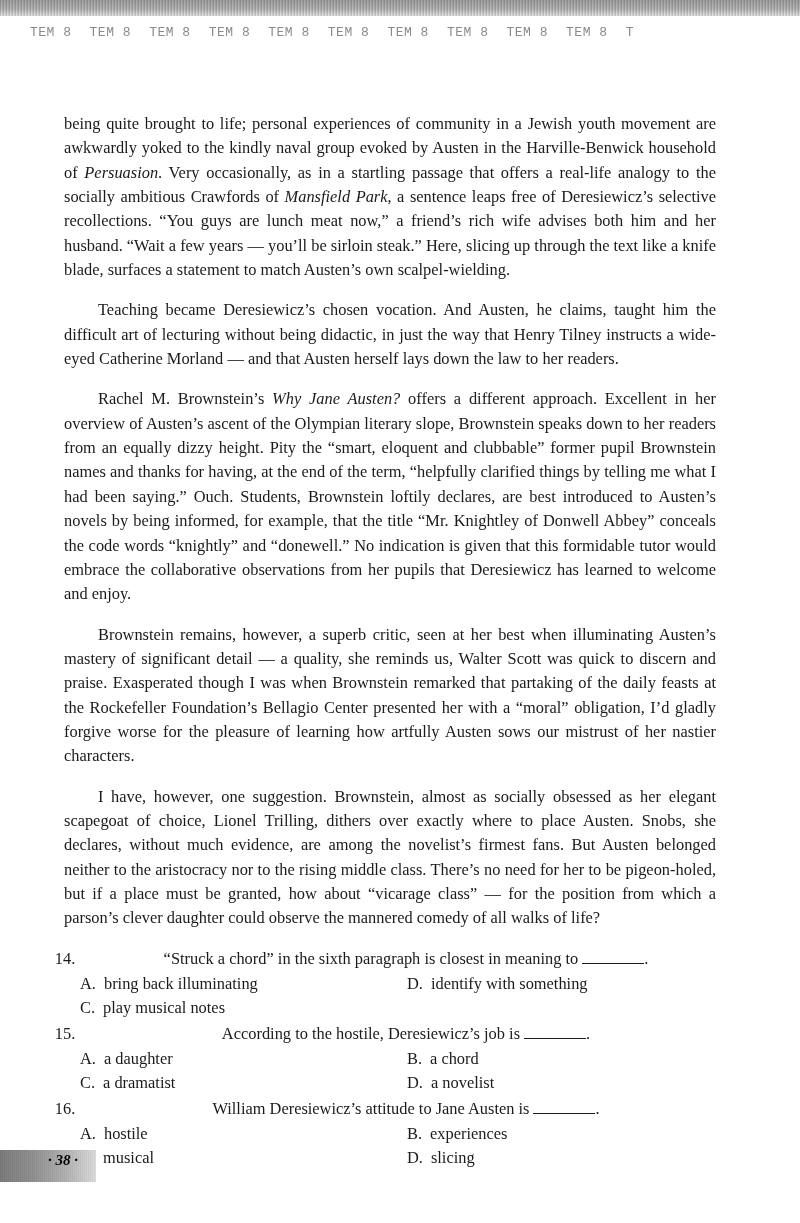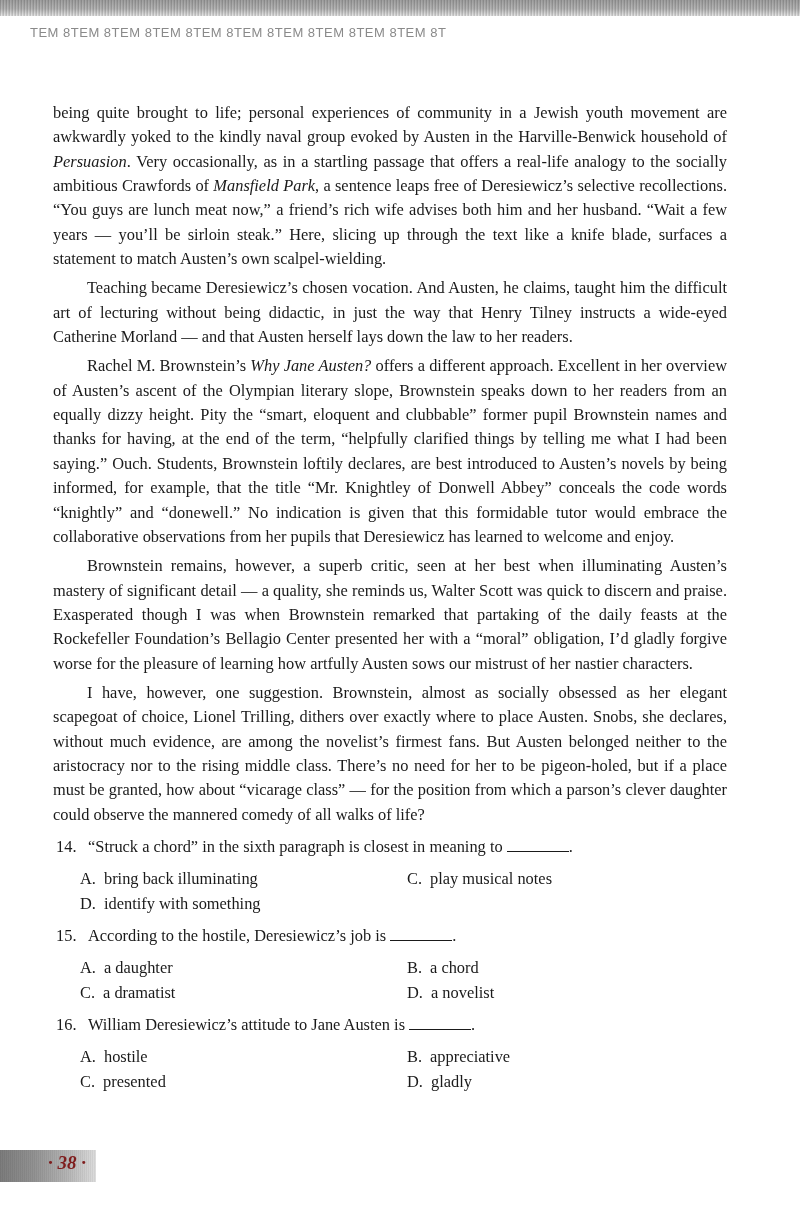"TEM 8" .header-watermarks { font-family: Liberation Sans, sans-serif -> Liberation Mono, monospace; justify-content: flex-start -> space-between }
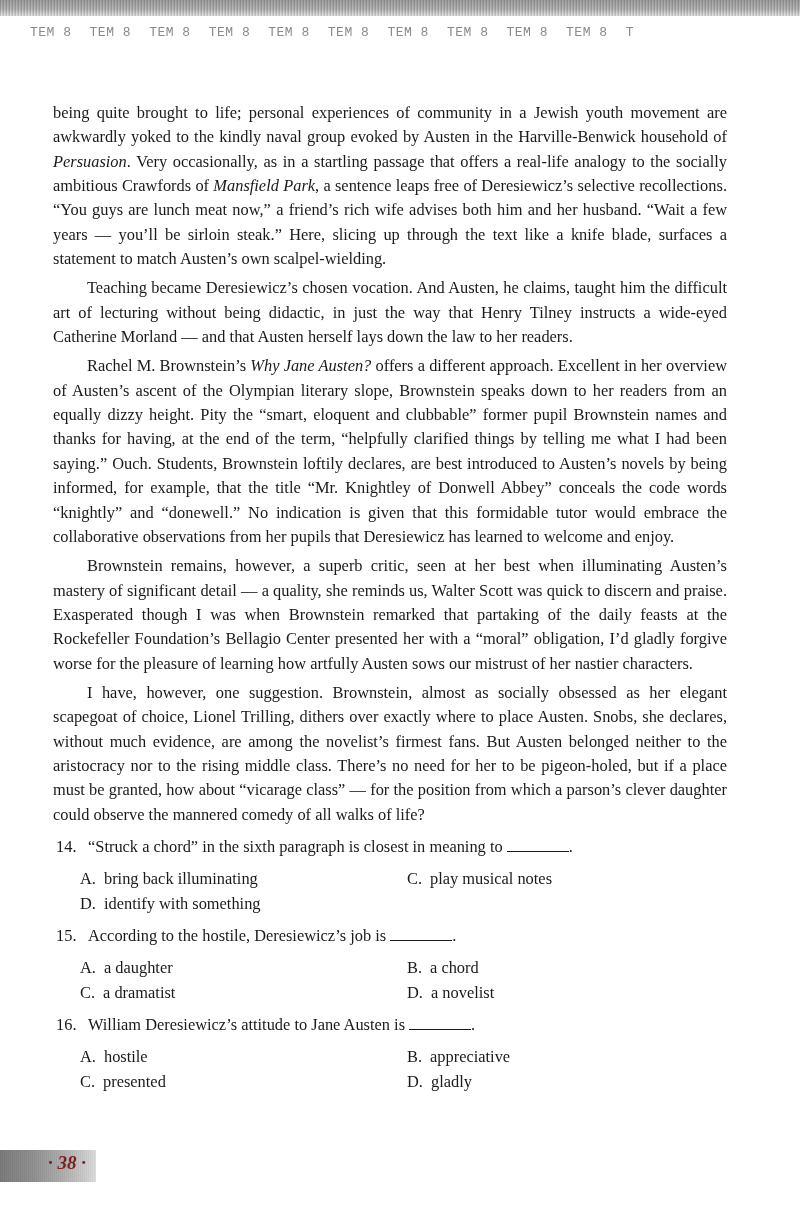"being quite brought to life;" .para { margin: 5px -> 16px }
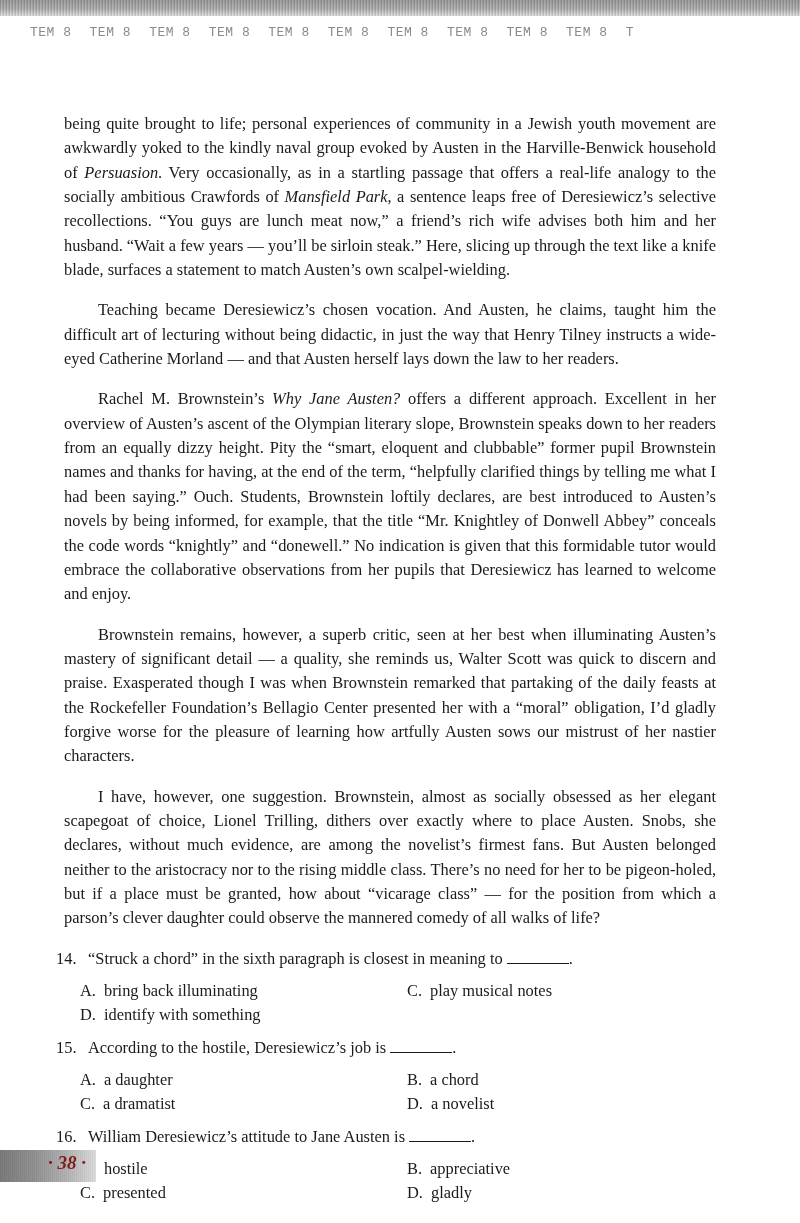"14." .question { margin: 8px -> 1px; text-align: none -> center }
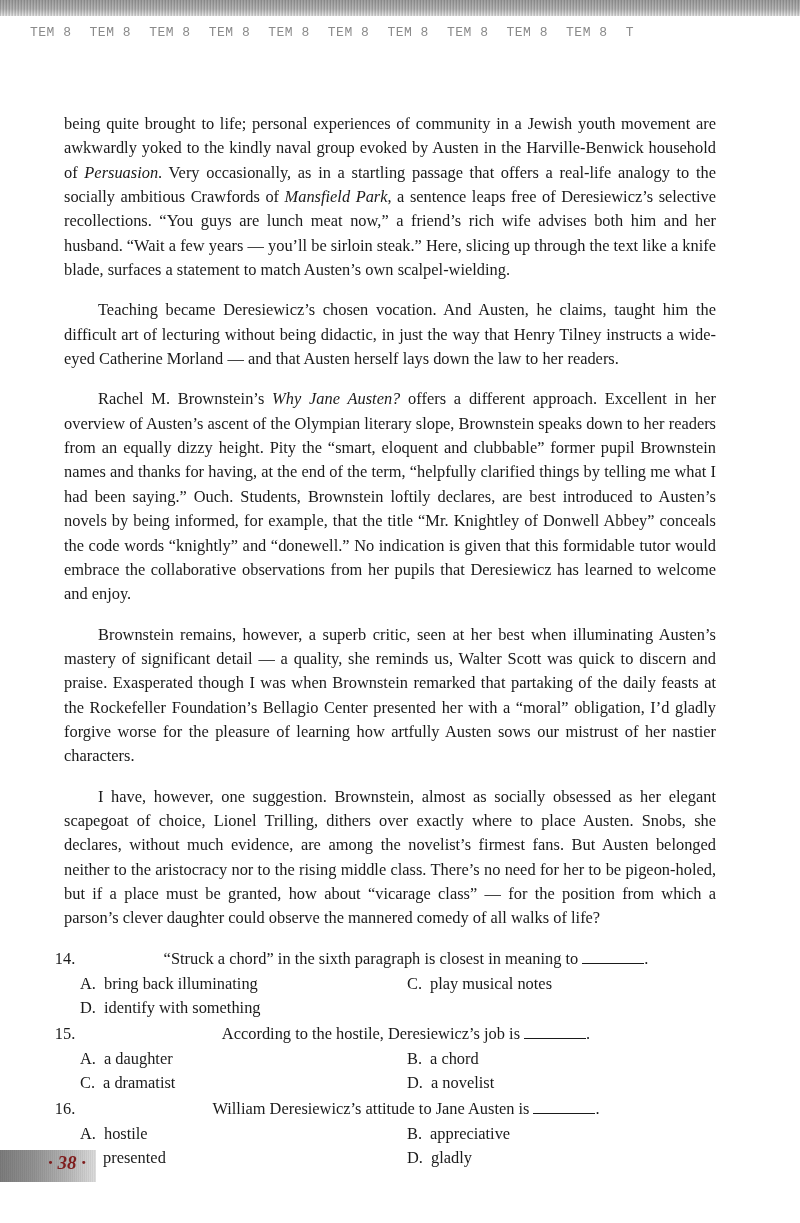"C. play musical notes" div.opt { order: before "D. identify with something" -> after "D. identify with something" }
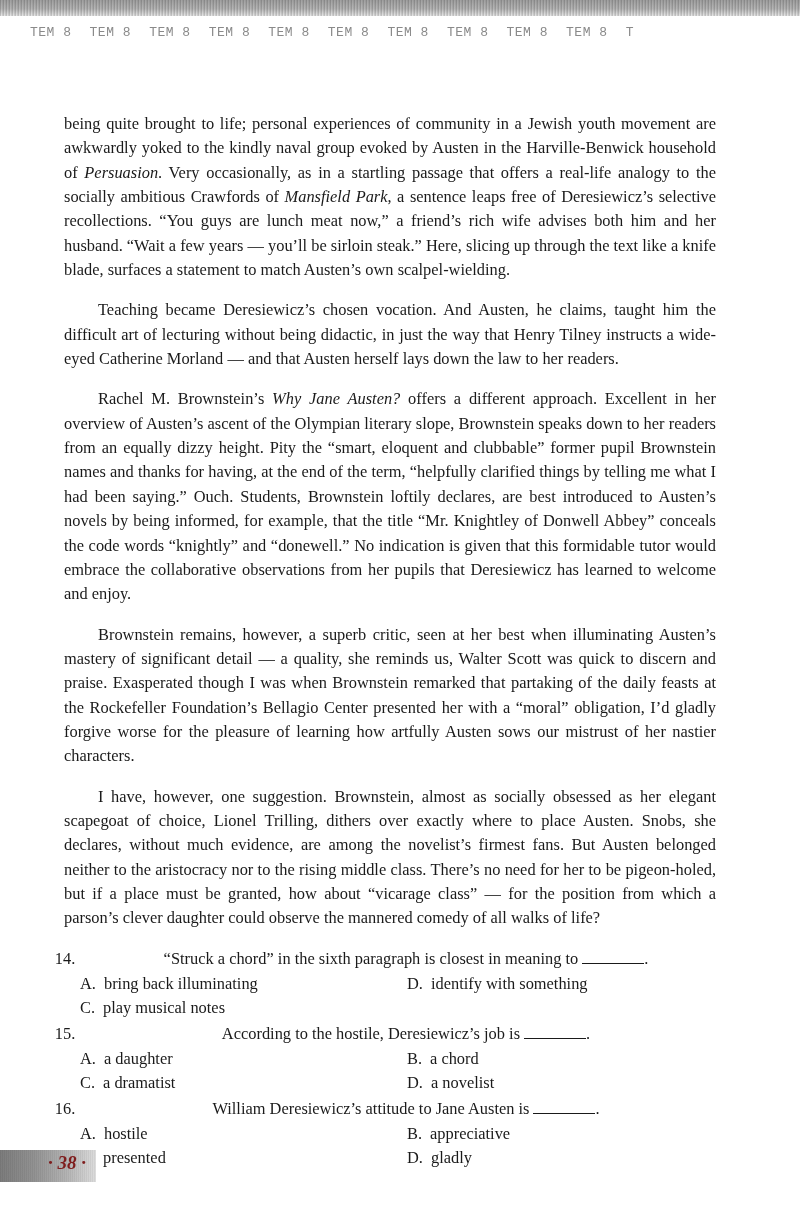"appreciative" span { text: appreciative -> experiences }
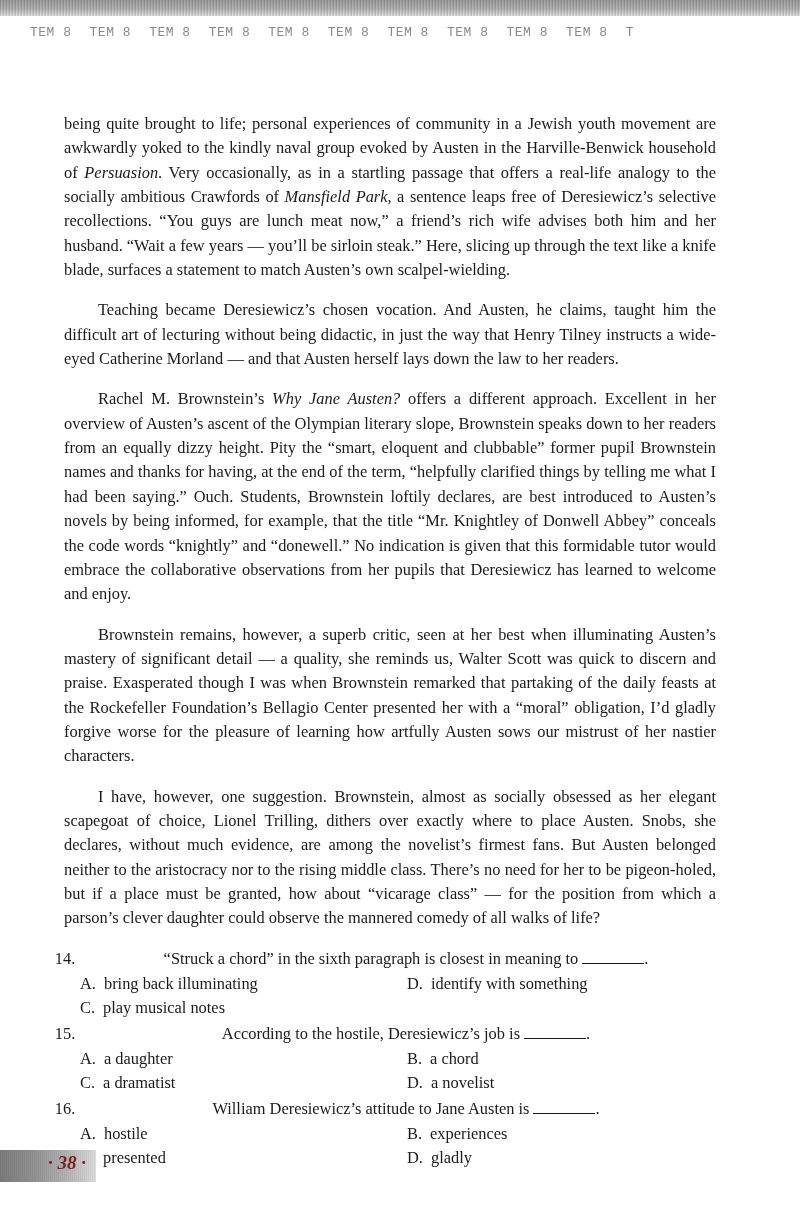"· 38 ·" .page-number { color: #7f1d1d -> #000000; font-size: 19px -> 15px }
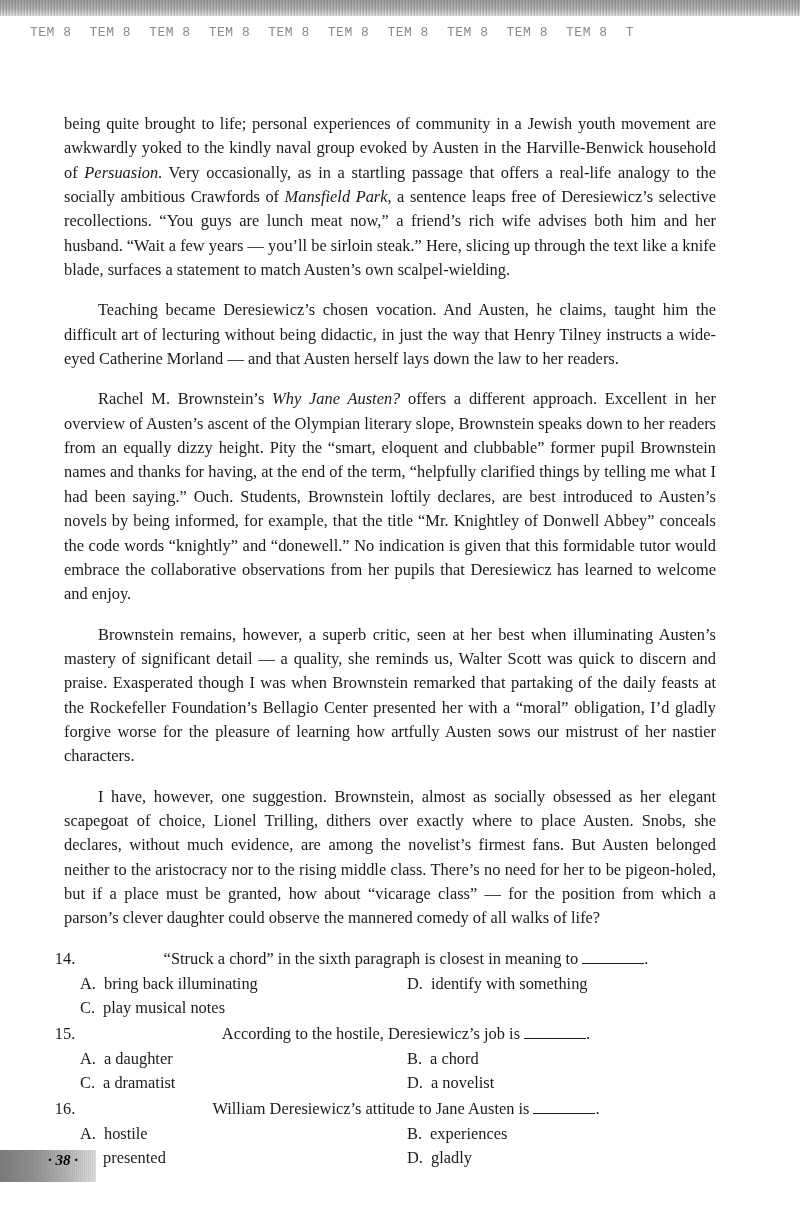"presented" span { text: presented -> musical }
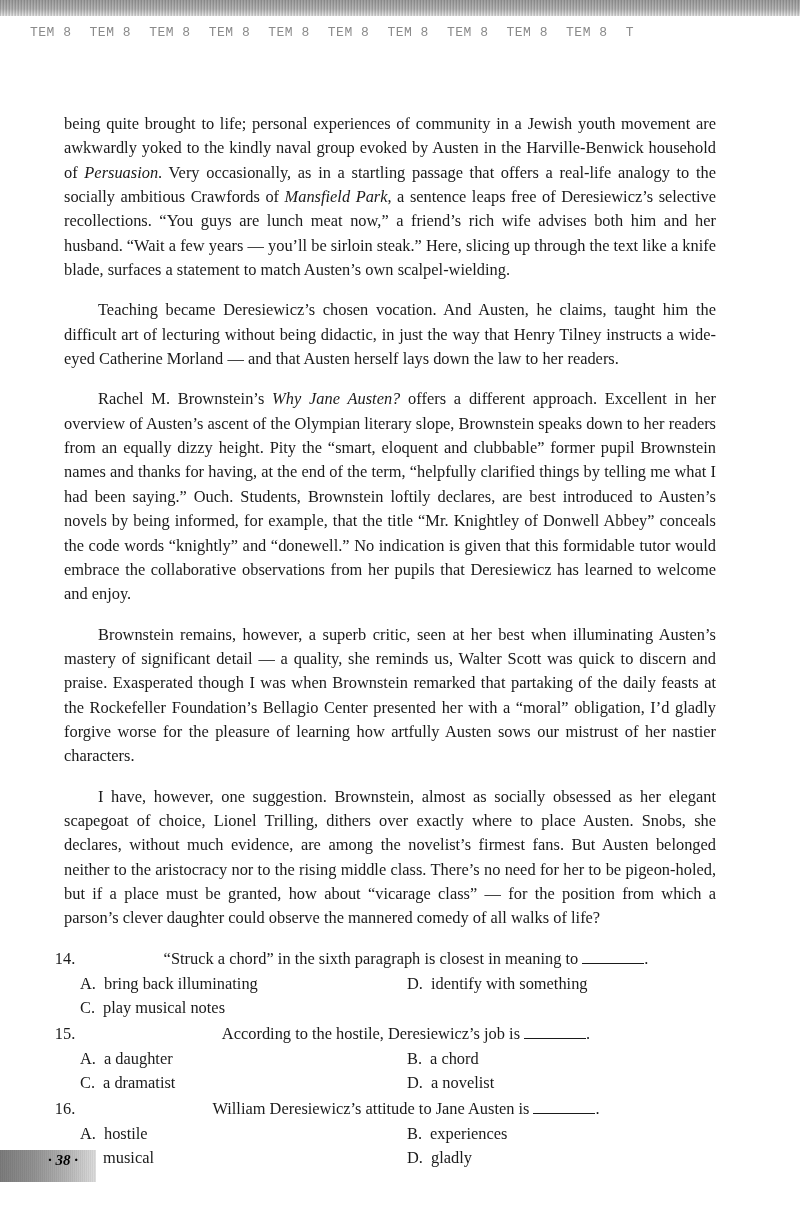"gladly" span { text: gladly -> slicing }
